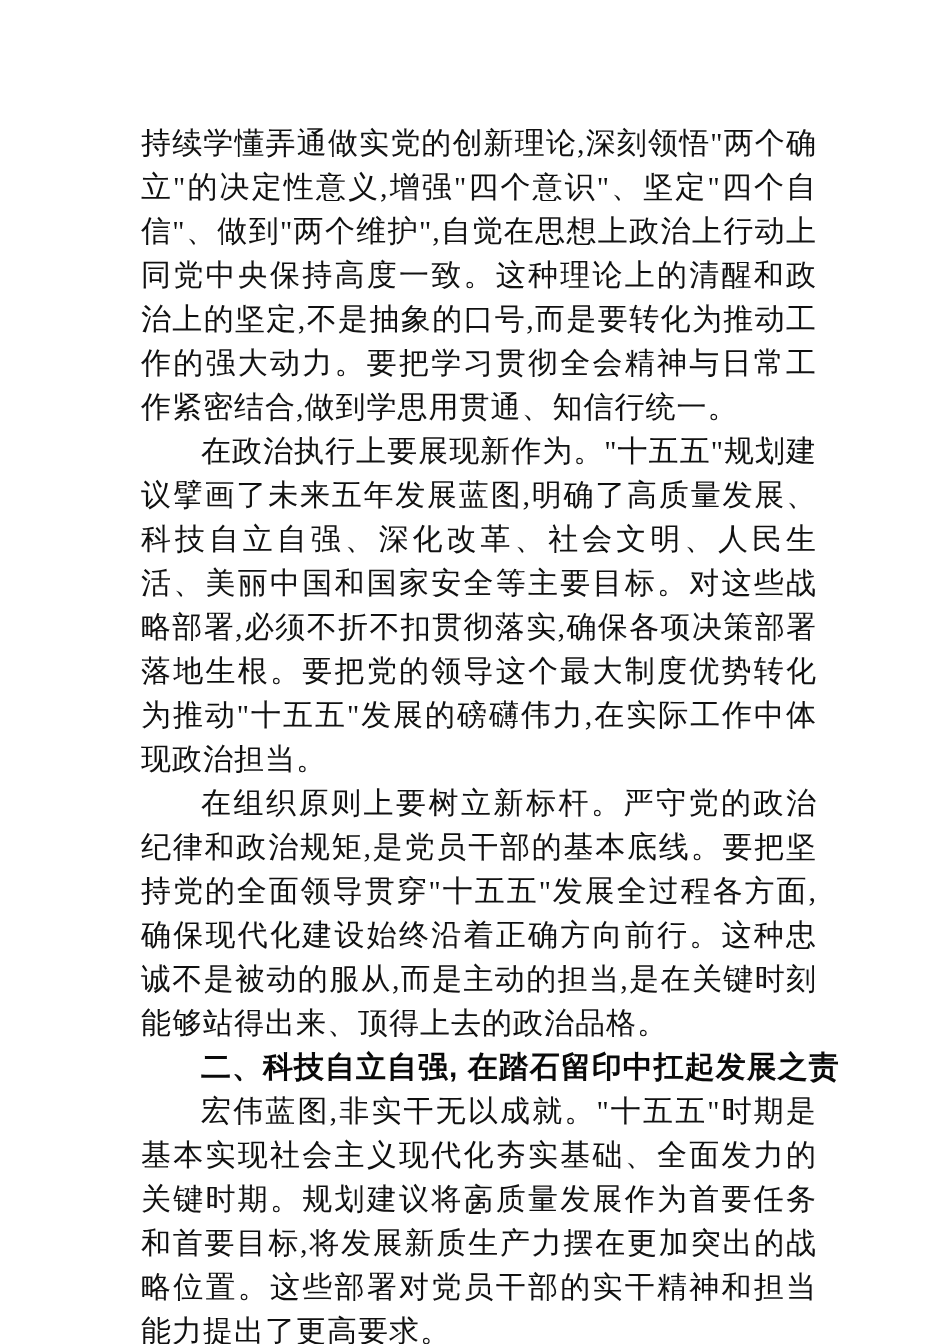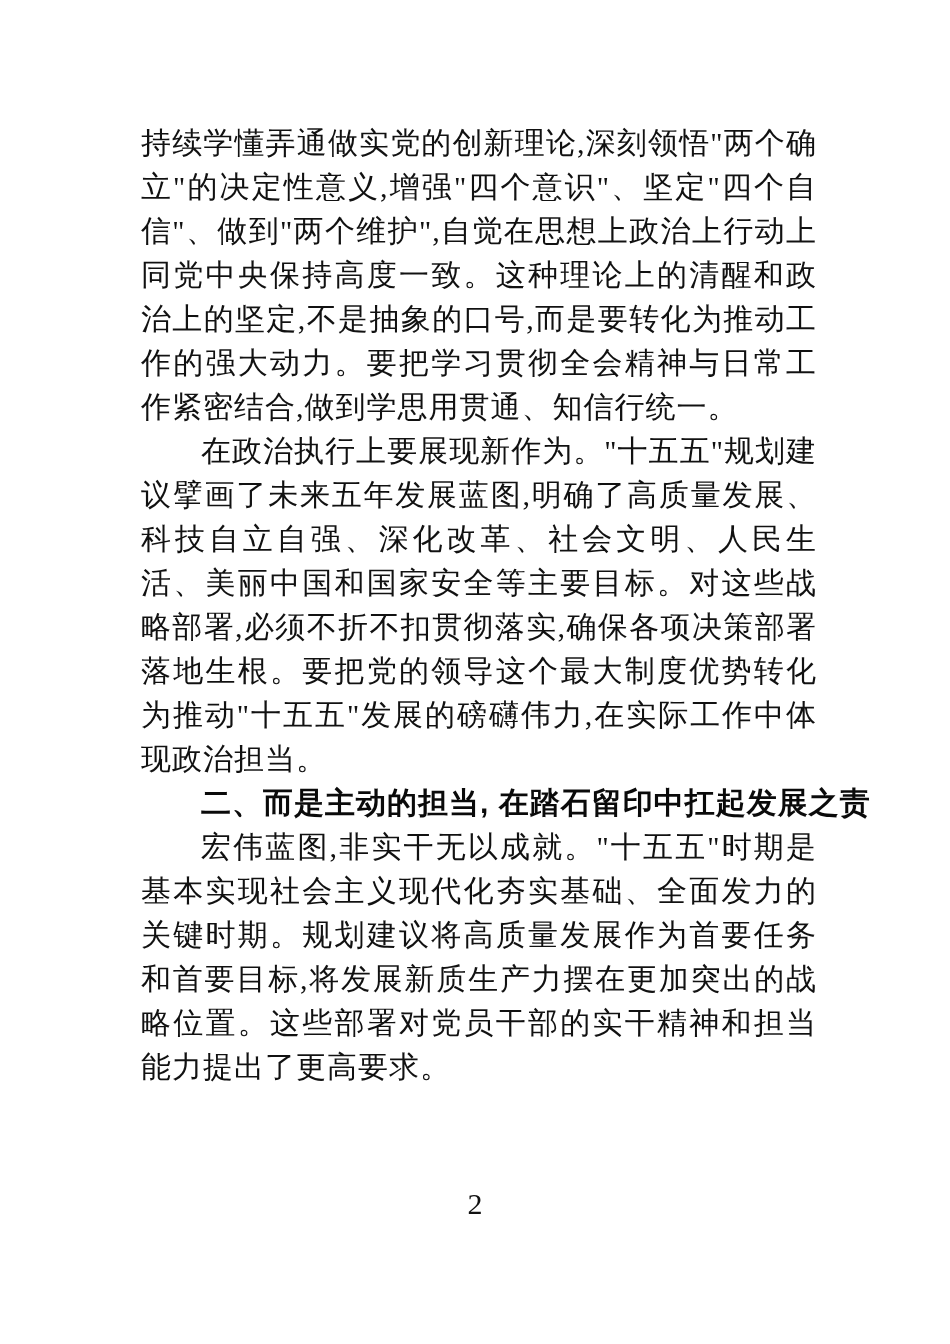"在组织原则上要树立新标杆。严守党的政治纪律和政治规矩,是党员干部的基本底线。要把" p.indent { html: none -> <p>在组织原则上要树立新标杆。严守党的政治纪律和政治规矩,是党员干部的基本底线。要把坚持党的全面领导贯穿"十五五"发展全过程各方面,确保现代化建设始终沿着正确方向前行。这种忠诚不是被动的服从,而是主动的担当,是在关键时刻能够站得出来、顶得上去的政治品格。</p> }
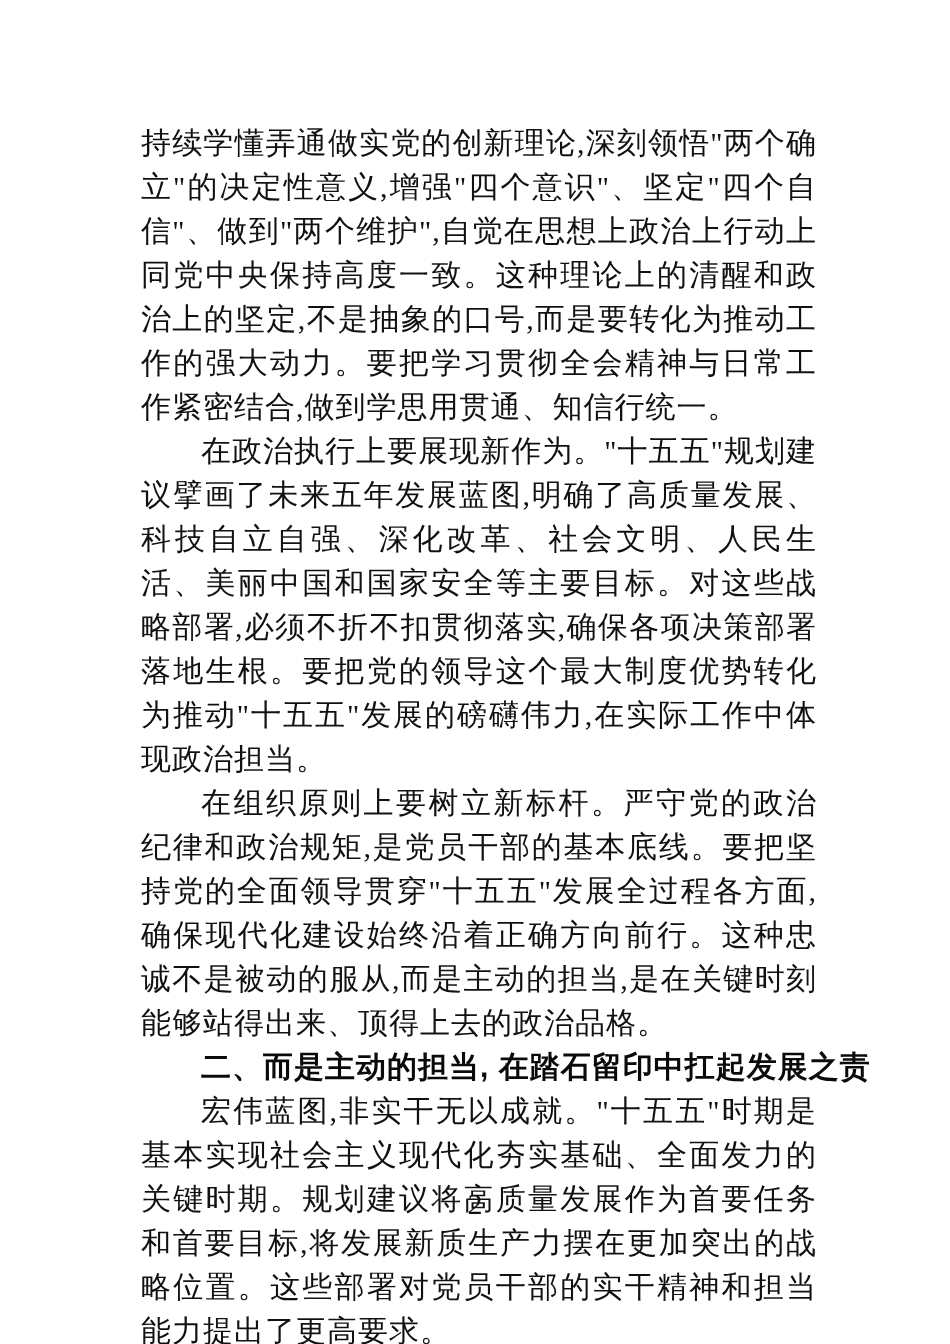"二、而是主动的担当, 在踏石留印中扛起发展之责" h2.section-heading { text: 而是主动的担当 -> 科技自立自强 }
